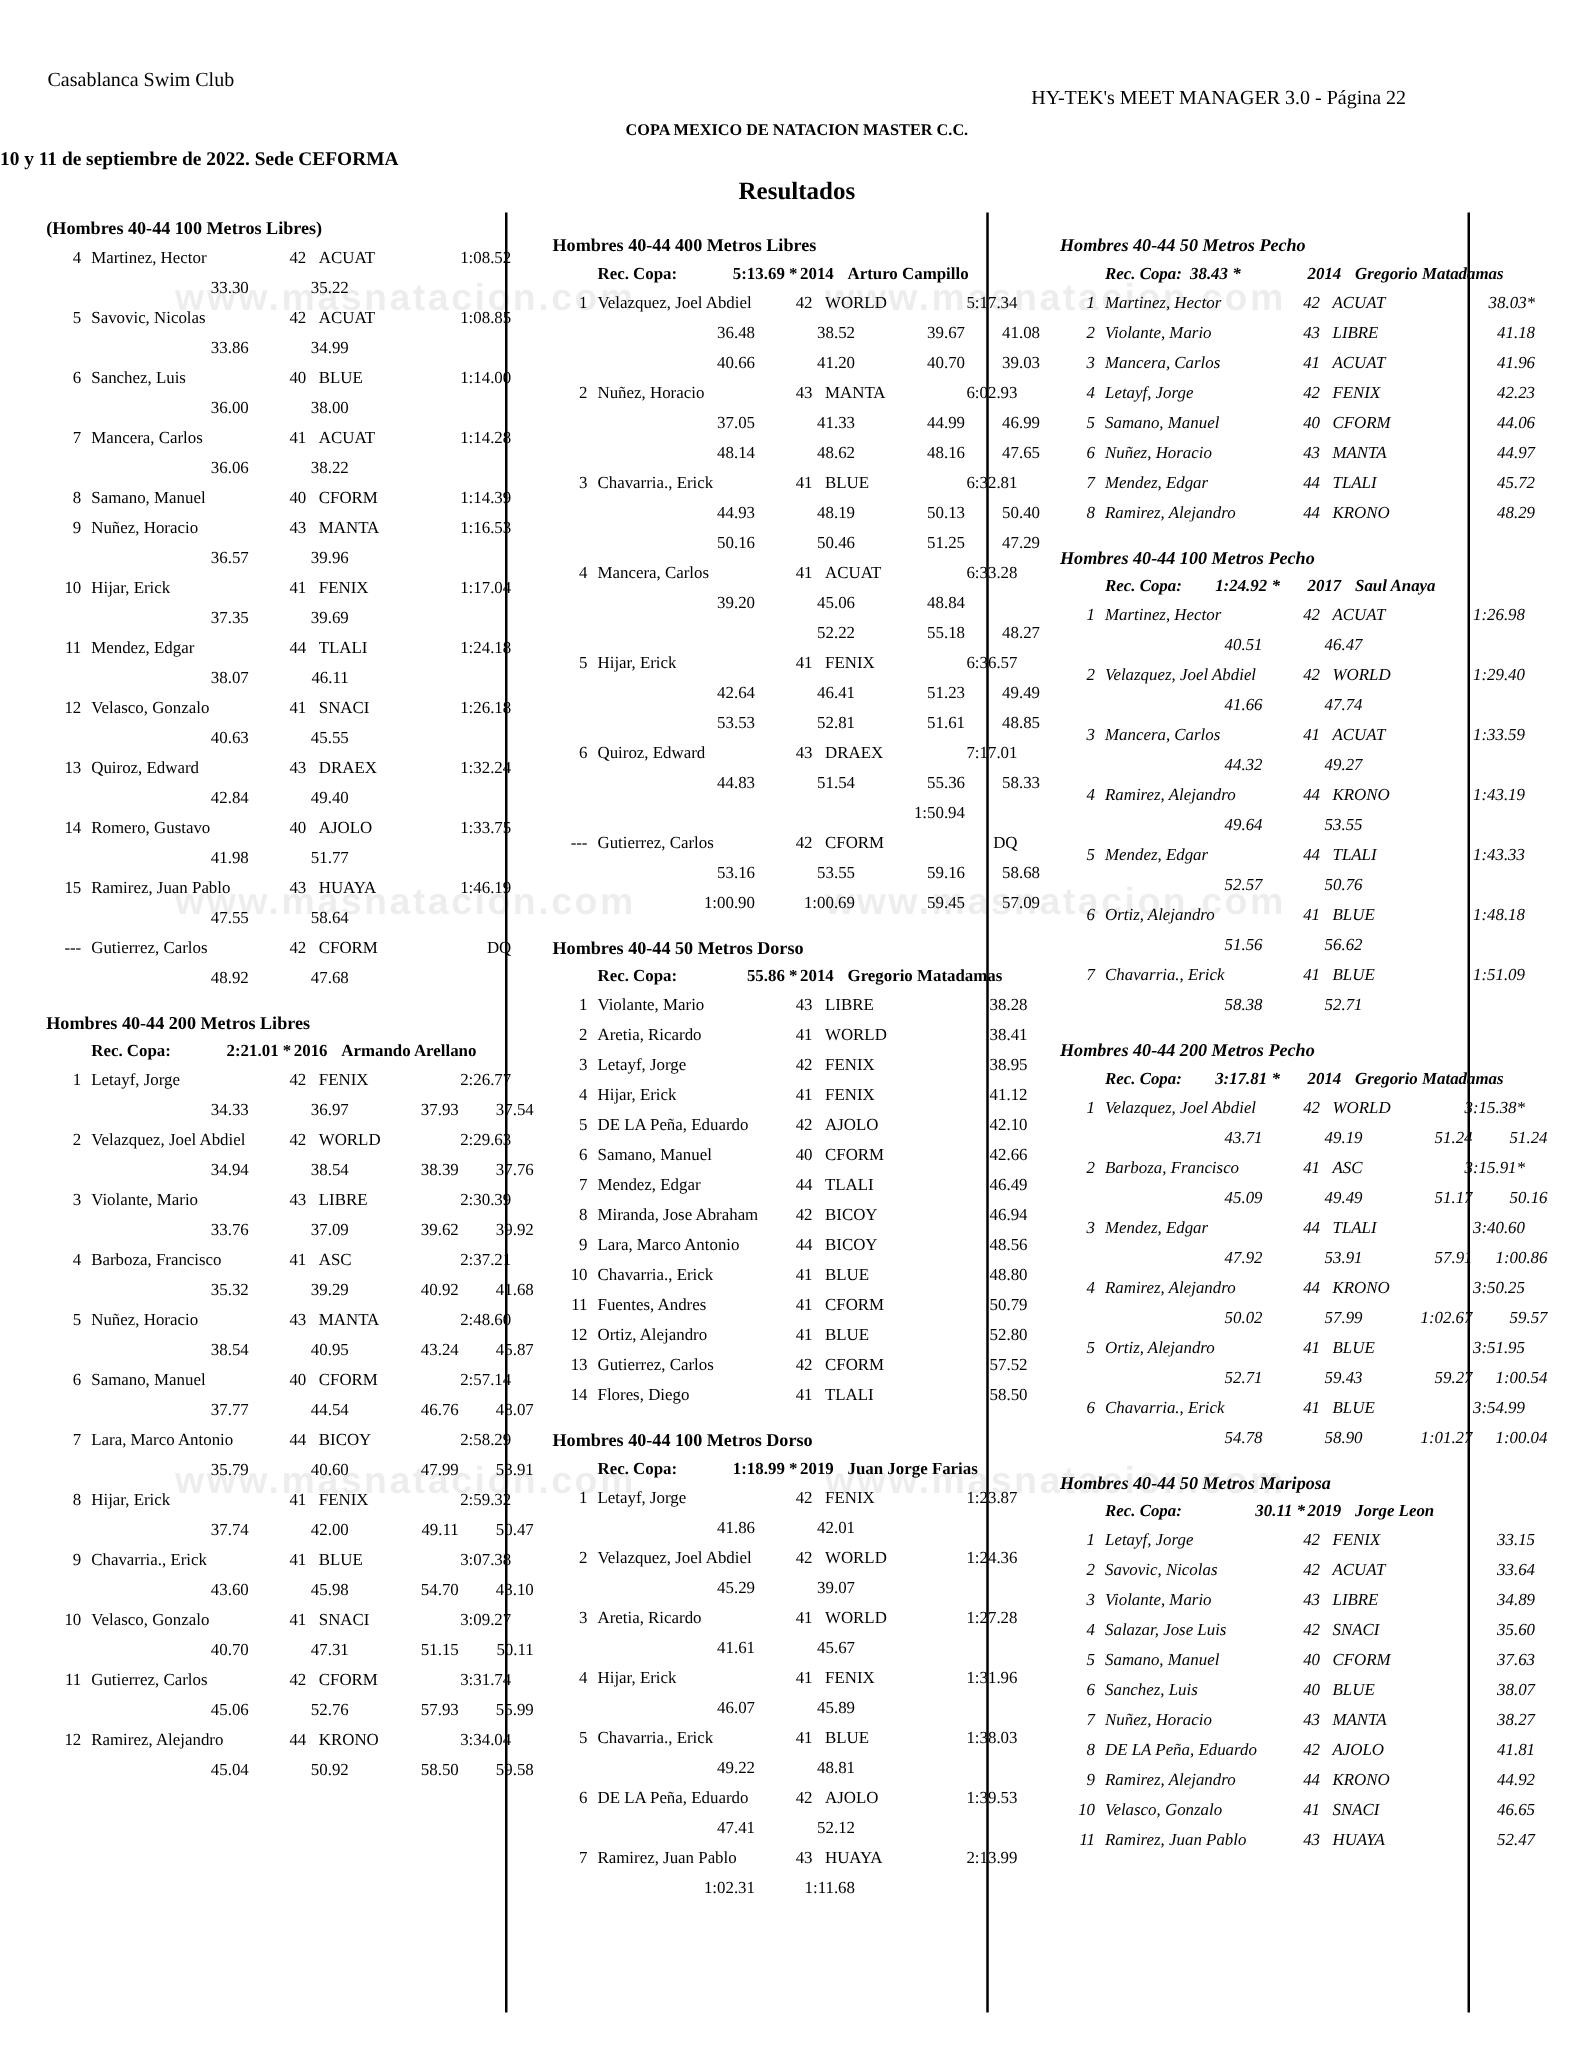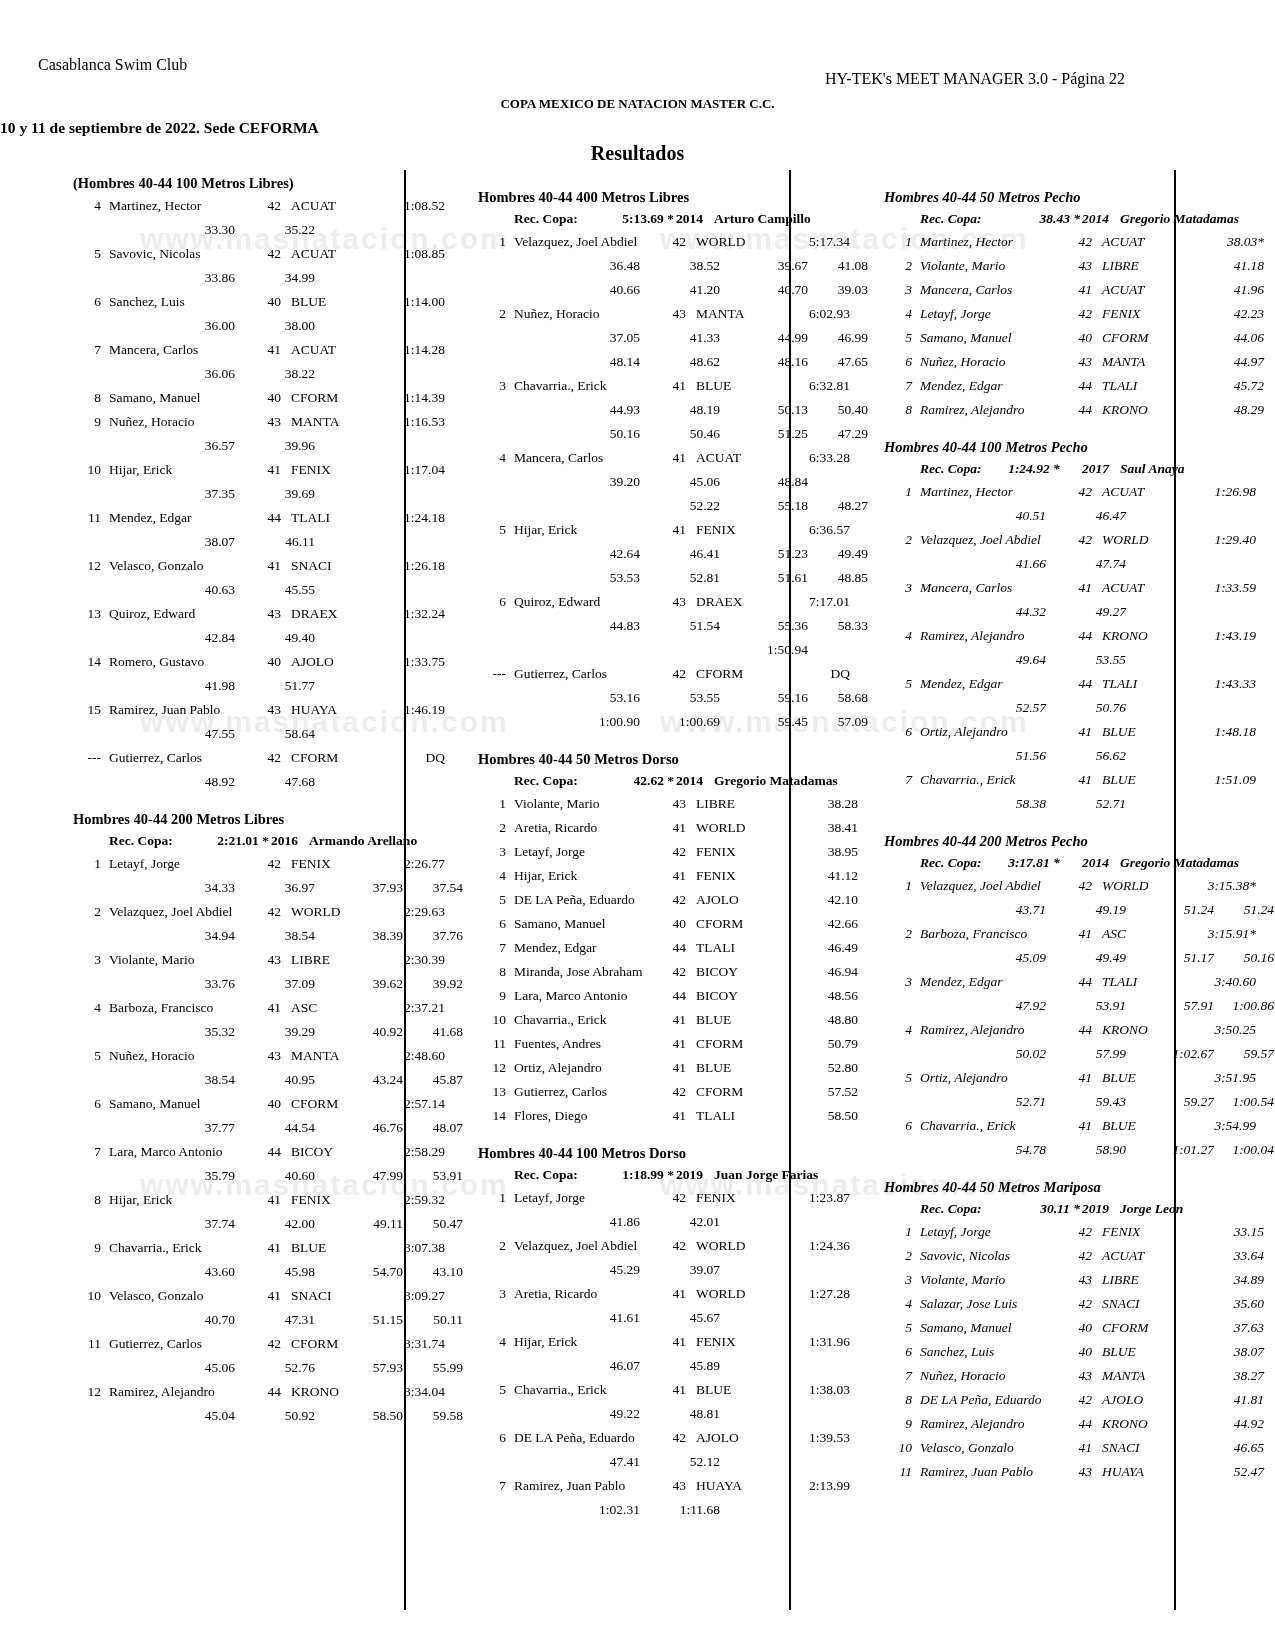"(Hombres 40-44 100 Metros Libres)" .event { margin-left: 36px -> none }
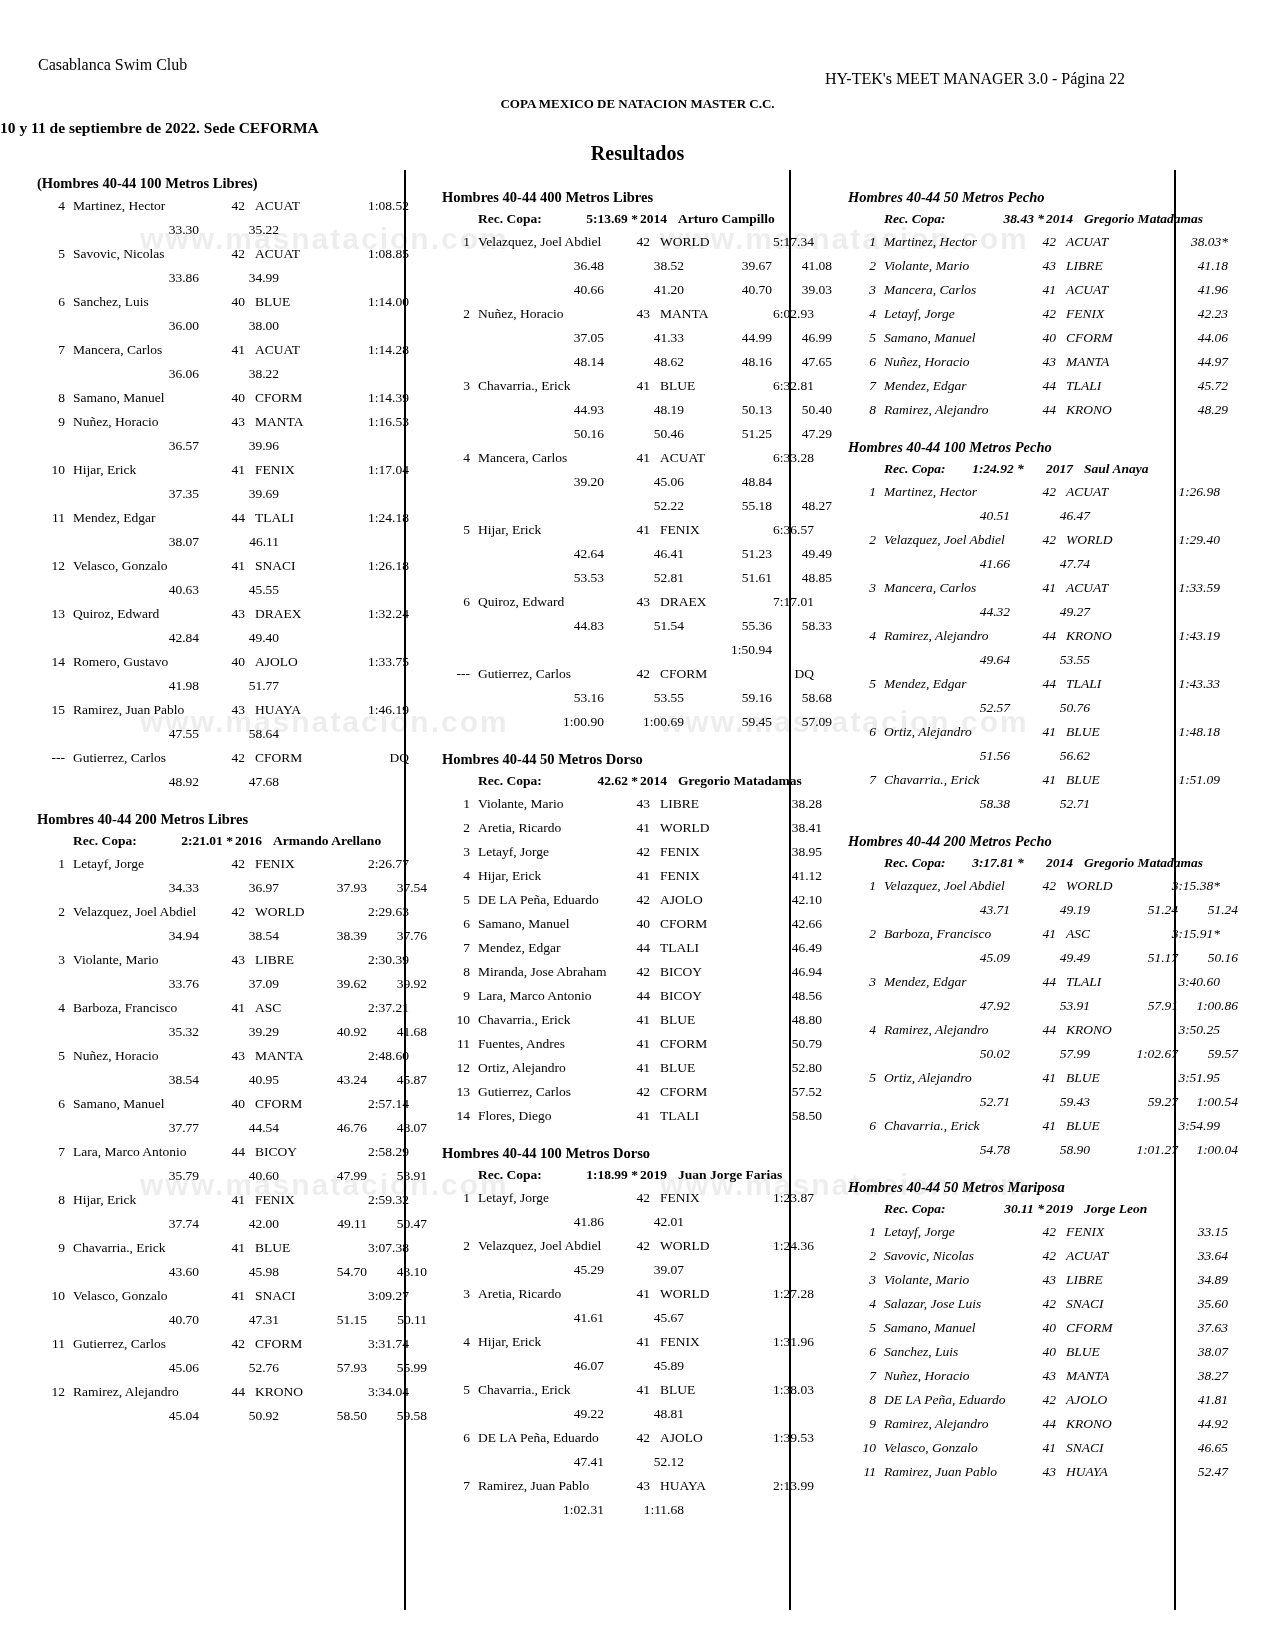"38.43 *" span { text-align: right -> none }
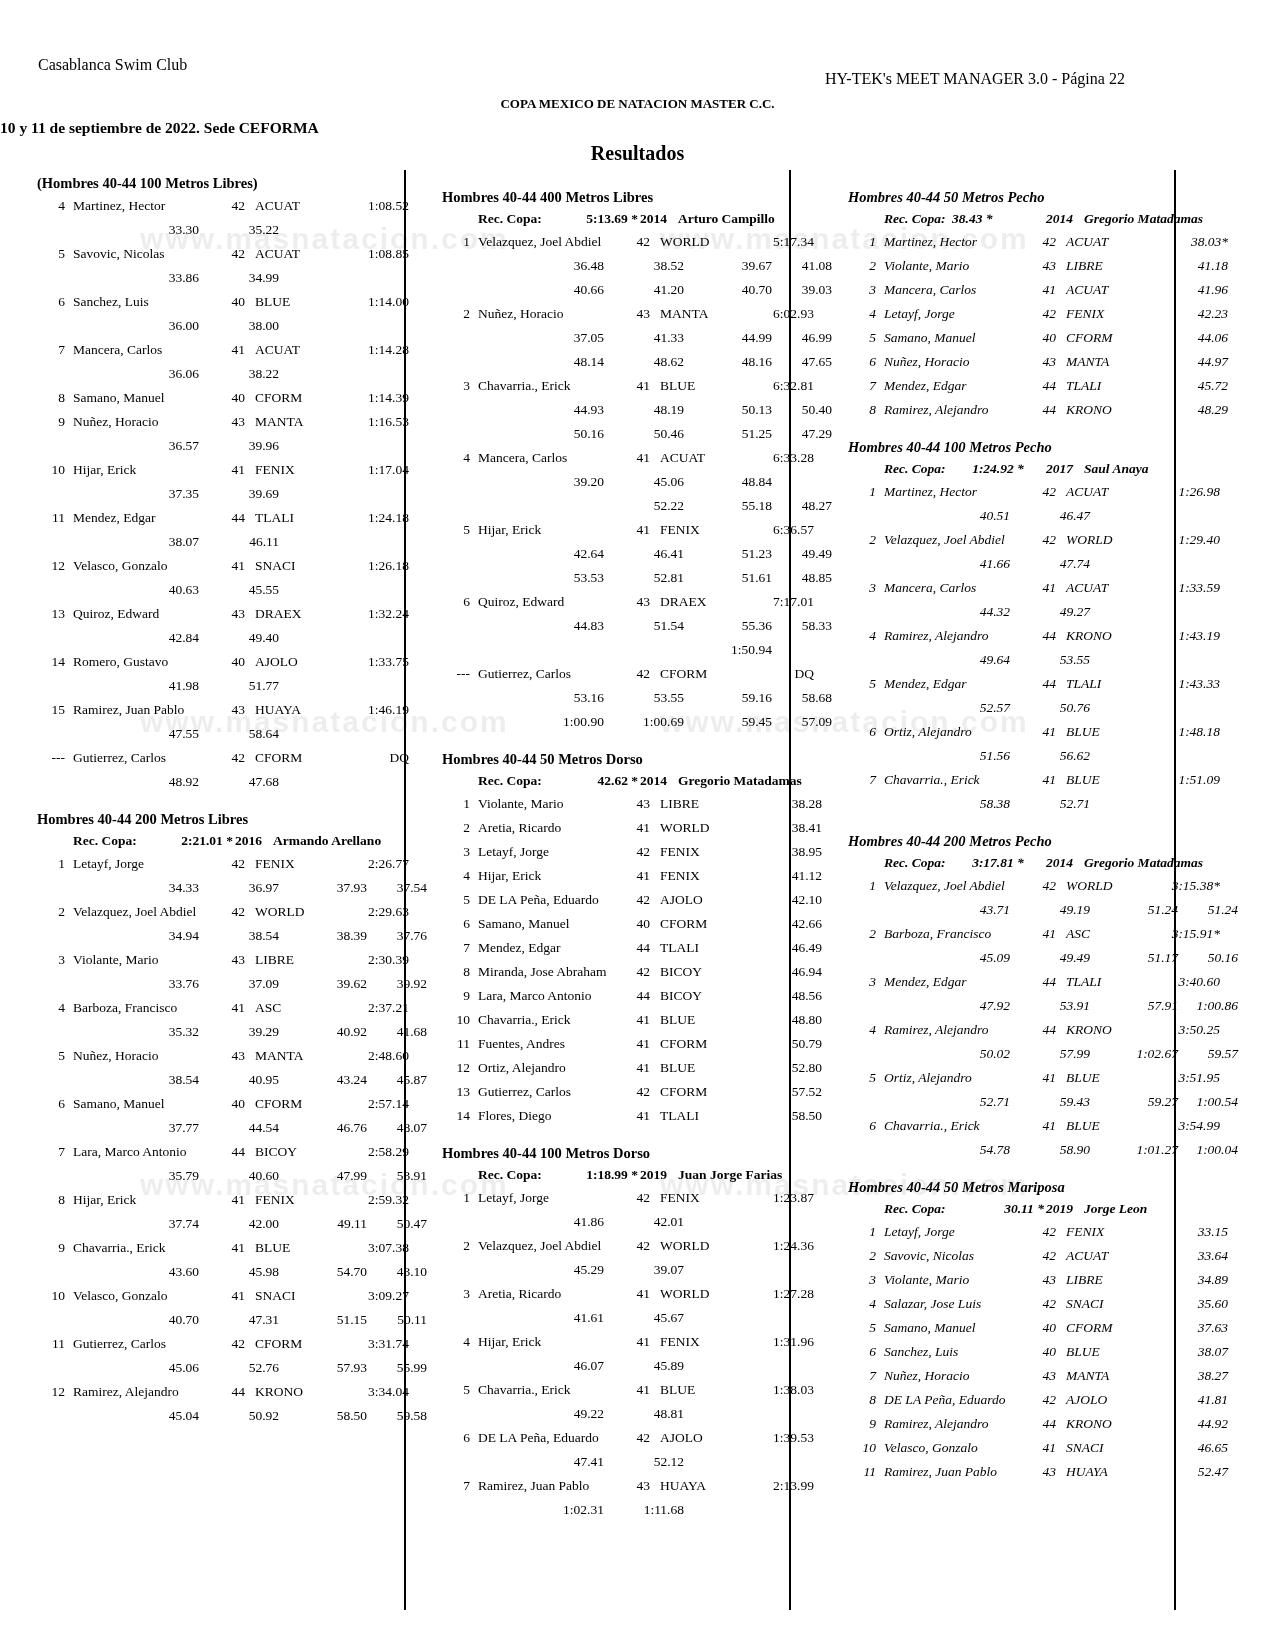"42.62 *" span { text: 42.62 -> 55.86 }
